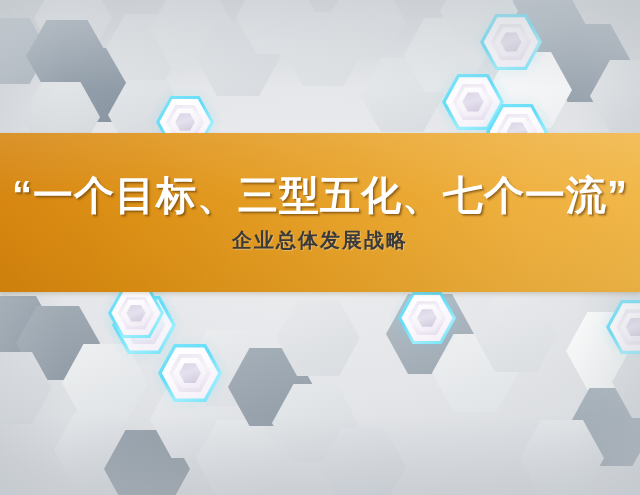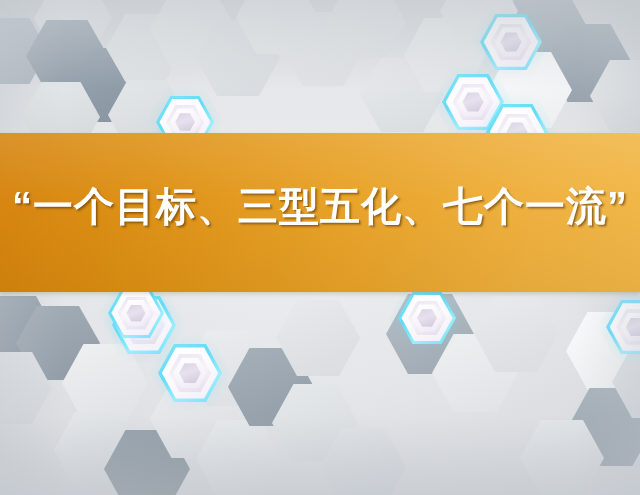"企业总体发展战略" div.title-sub { html: none -> <div>企业总体发展战略</div> }
